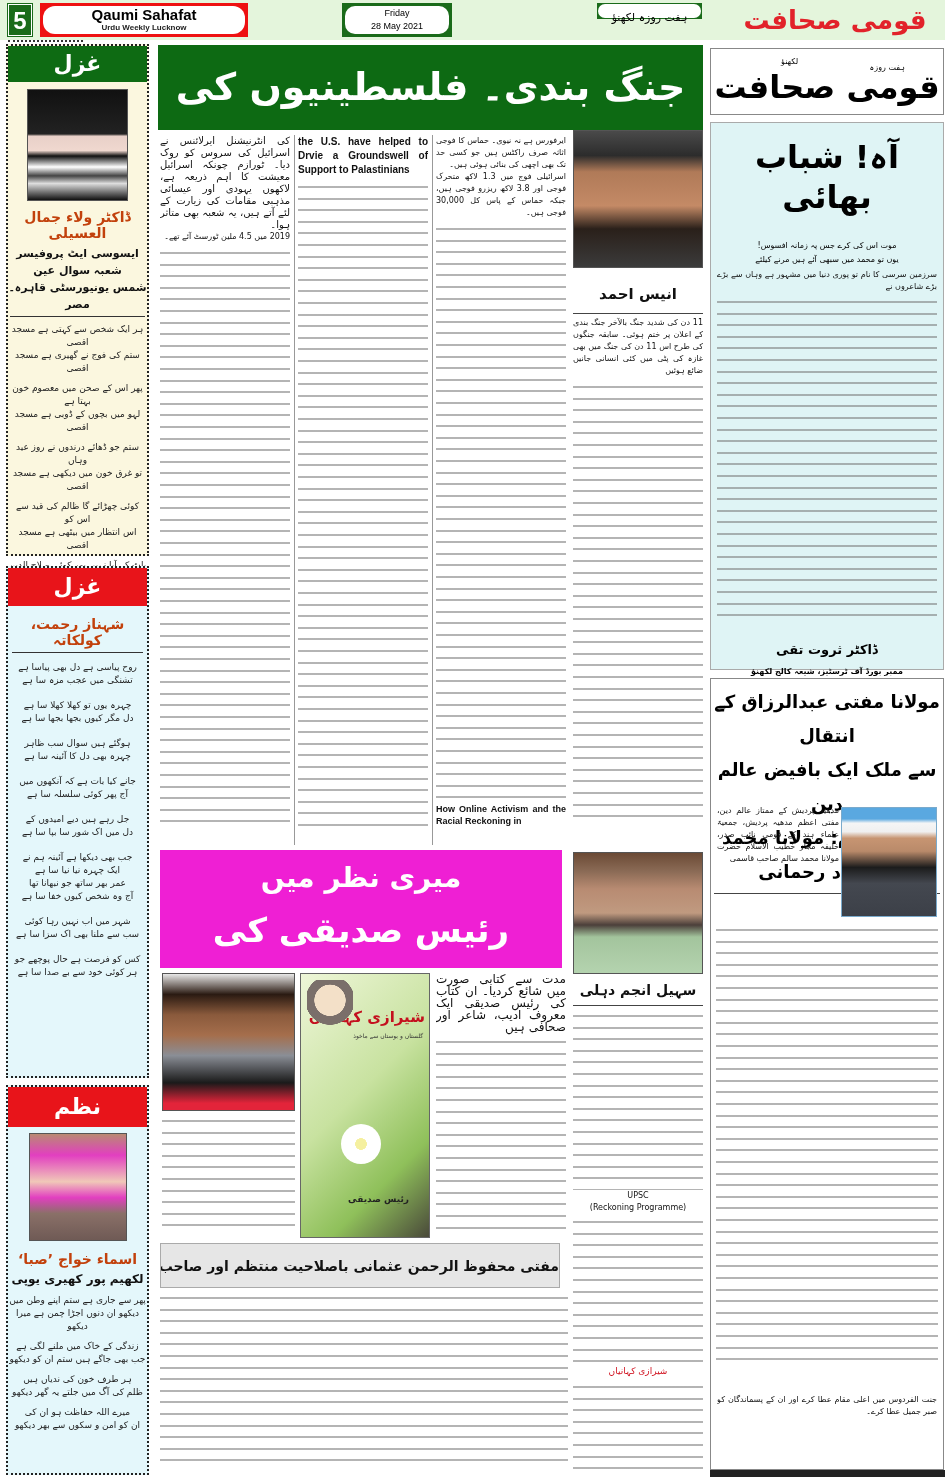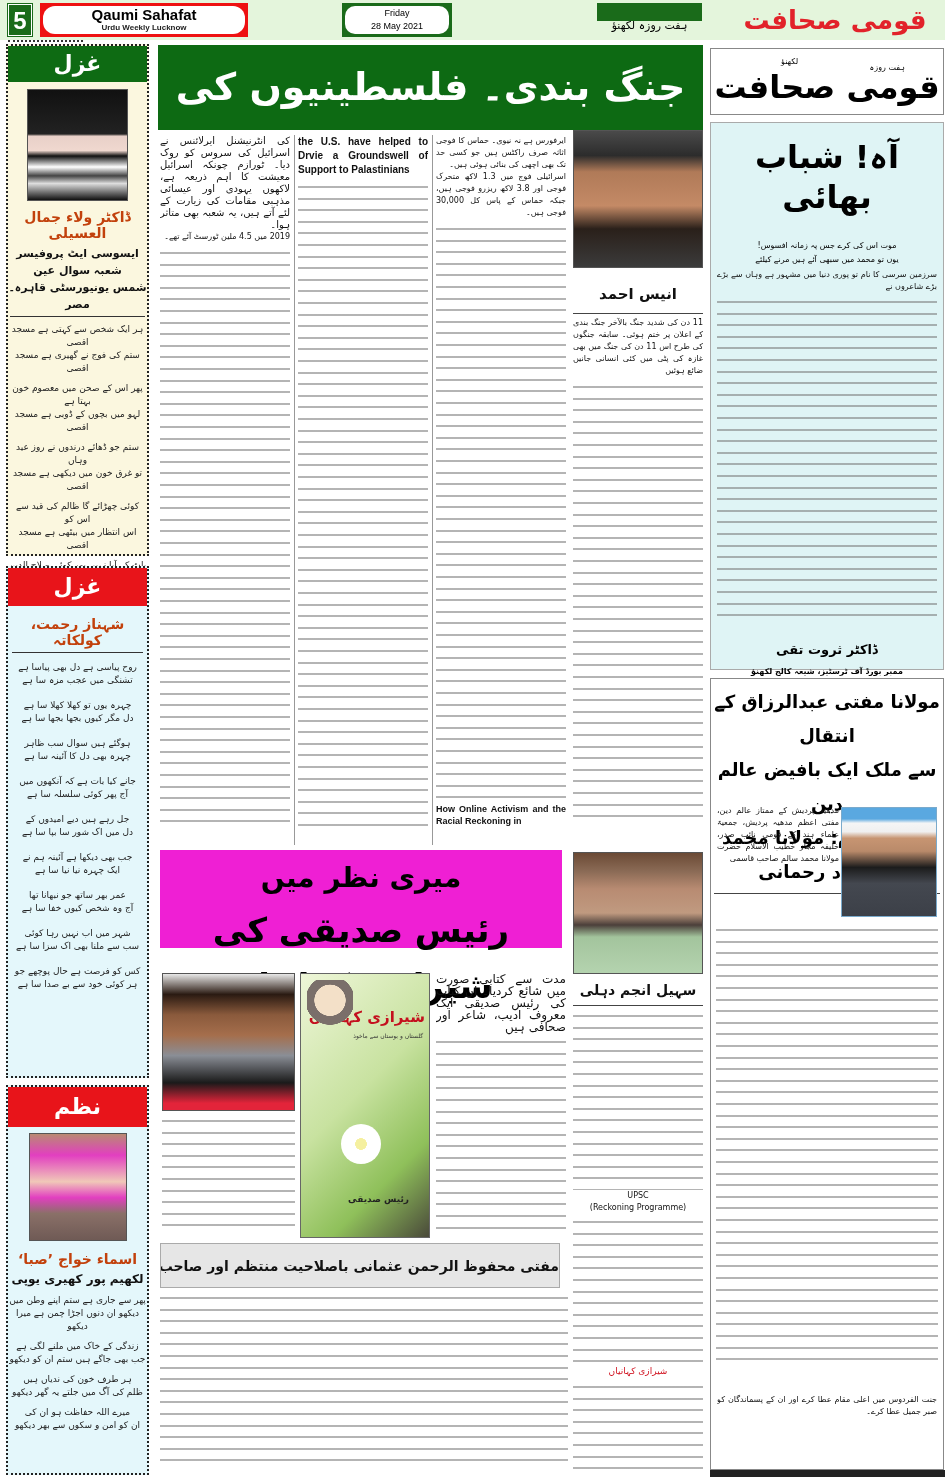"ہفت روزہ لکھنؤ" .urdu-box { padding: 9px -> 1px }
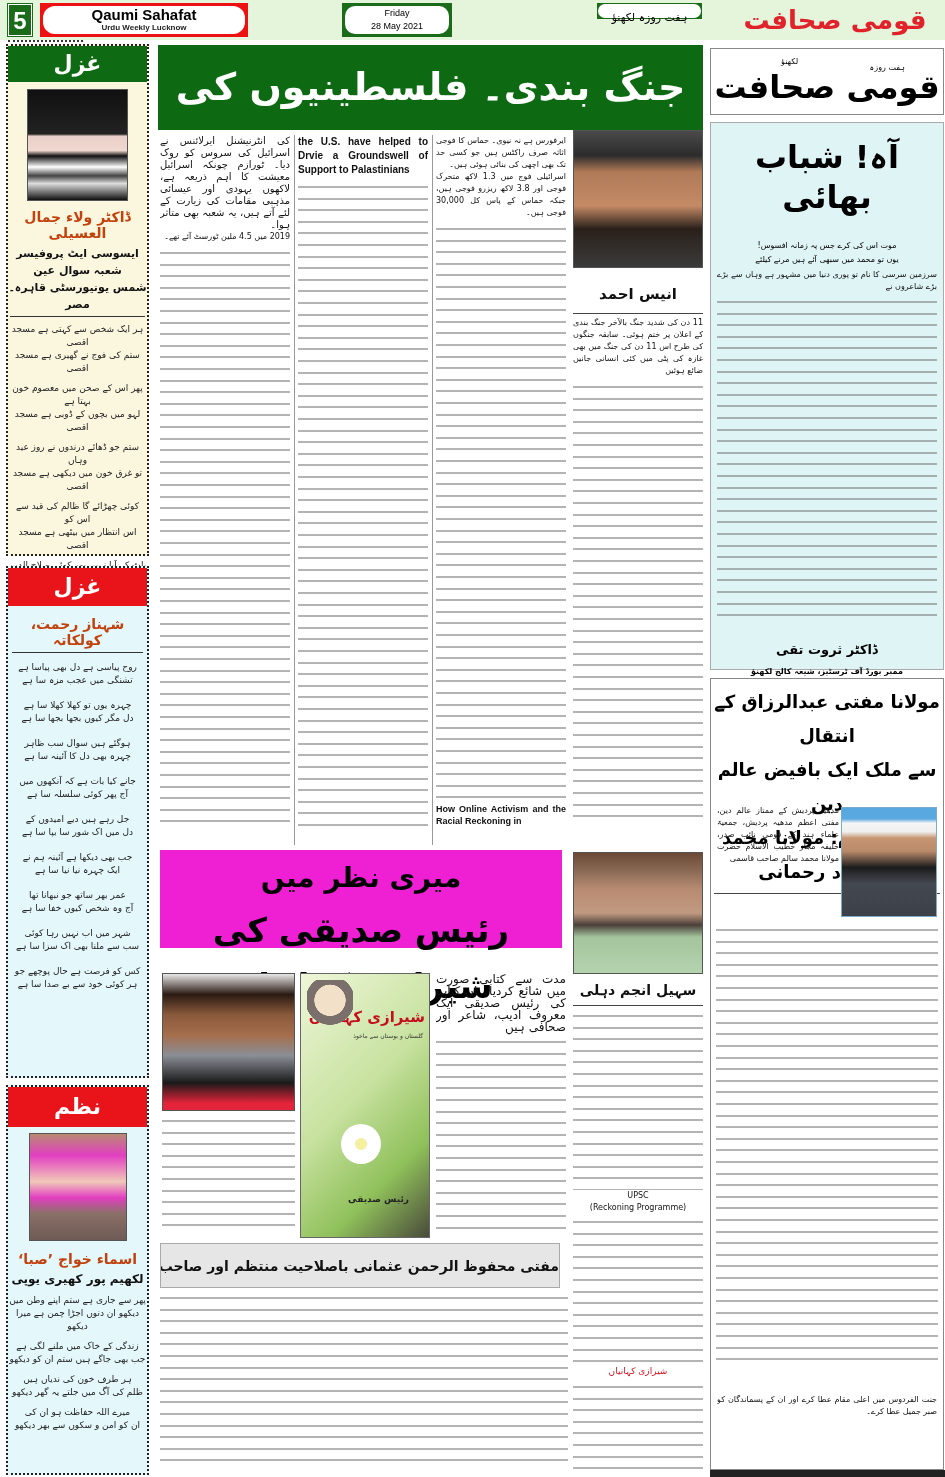"جب بھی دیکھا ہے آئینہ" div.verse { margin-bottom: 12px -> 0 }
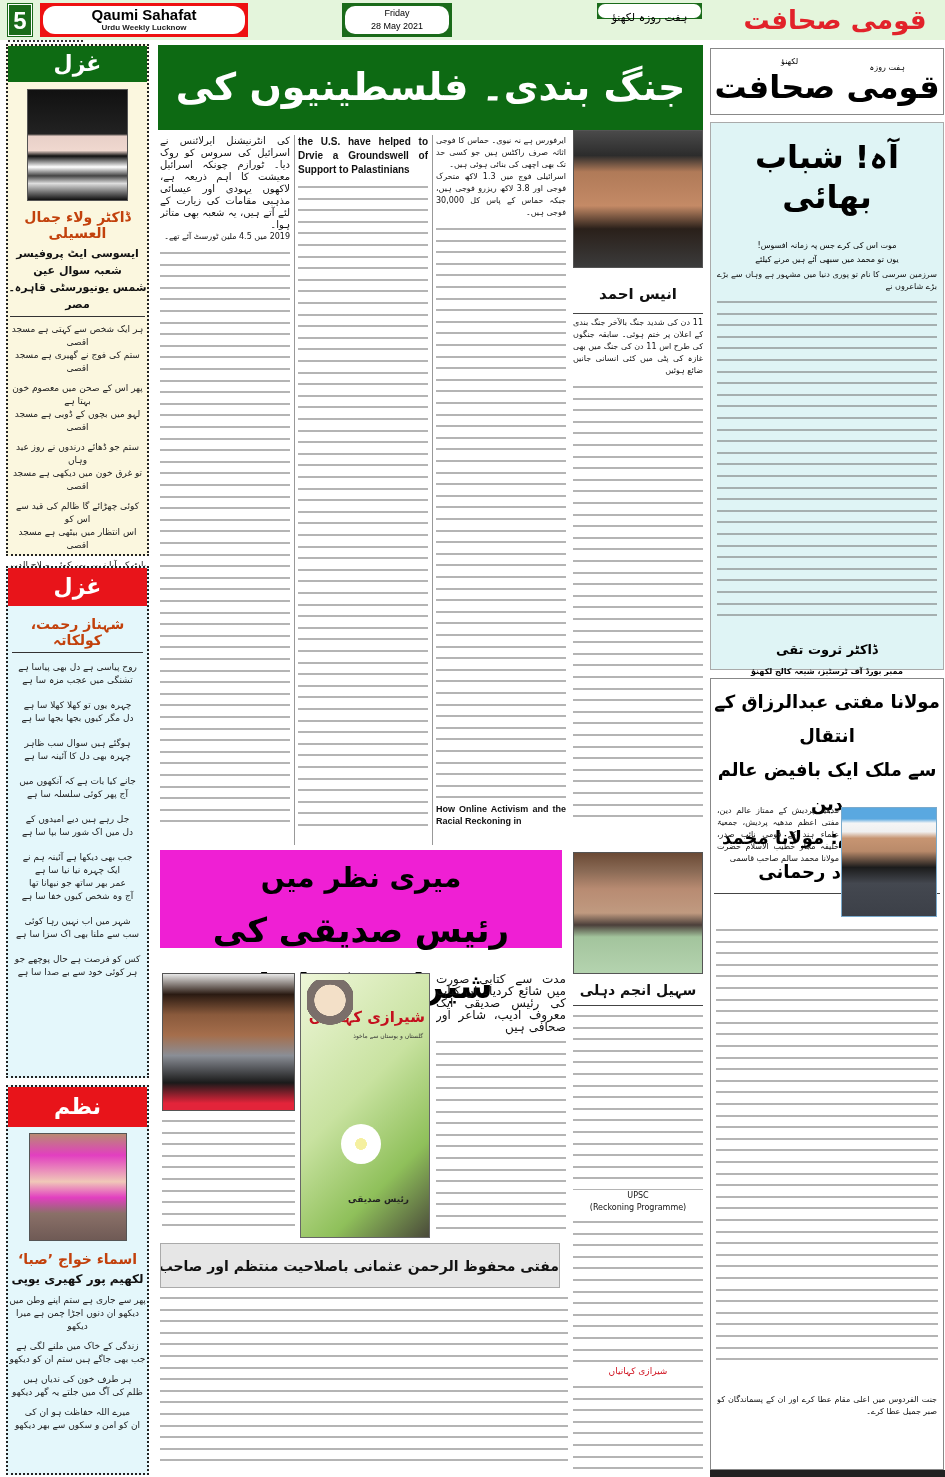"میری نظر میں" .headline-pink { color: #000000 -> #ffffff; height: 98px -> 118px }
